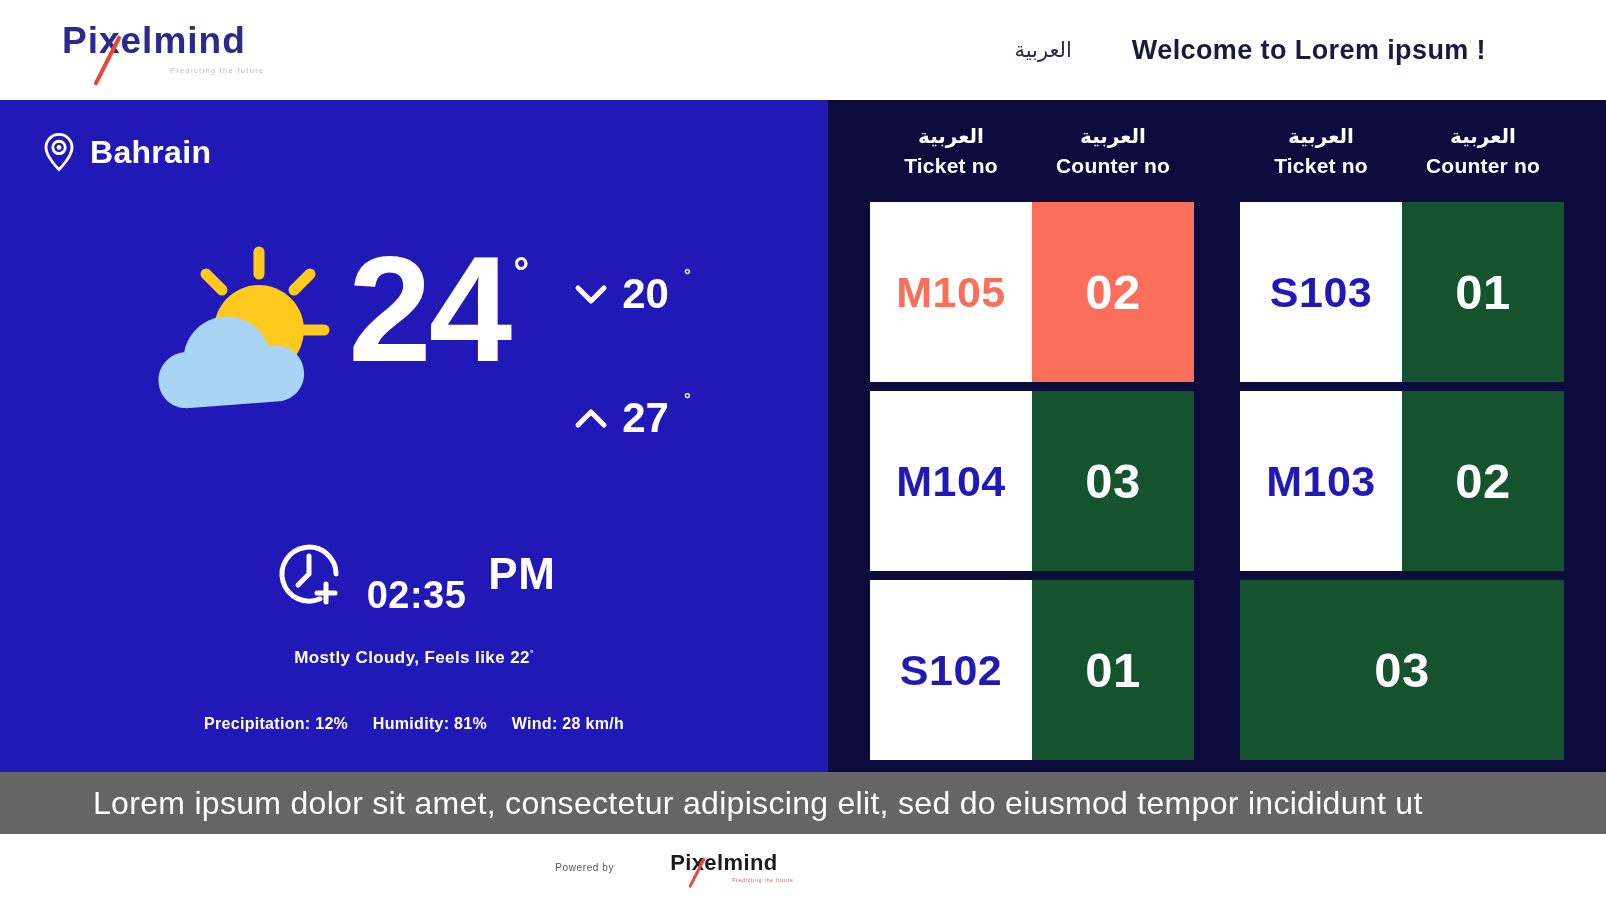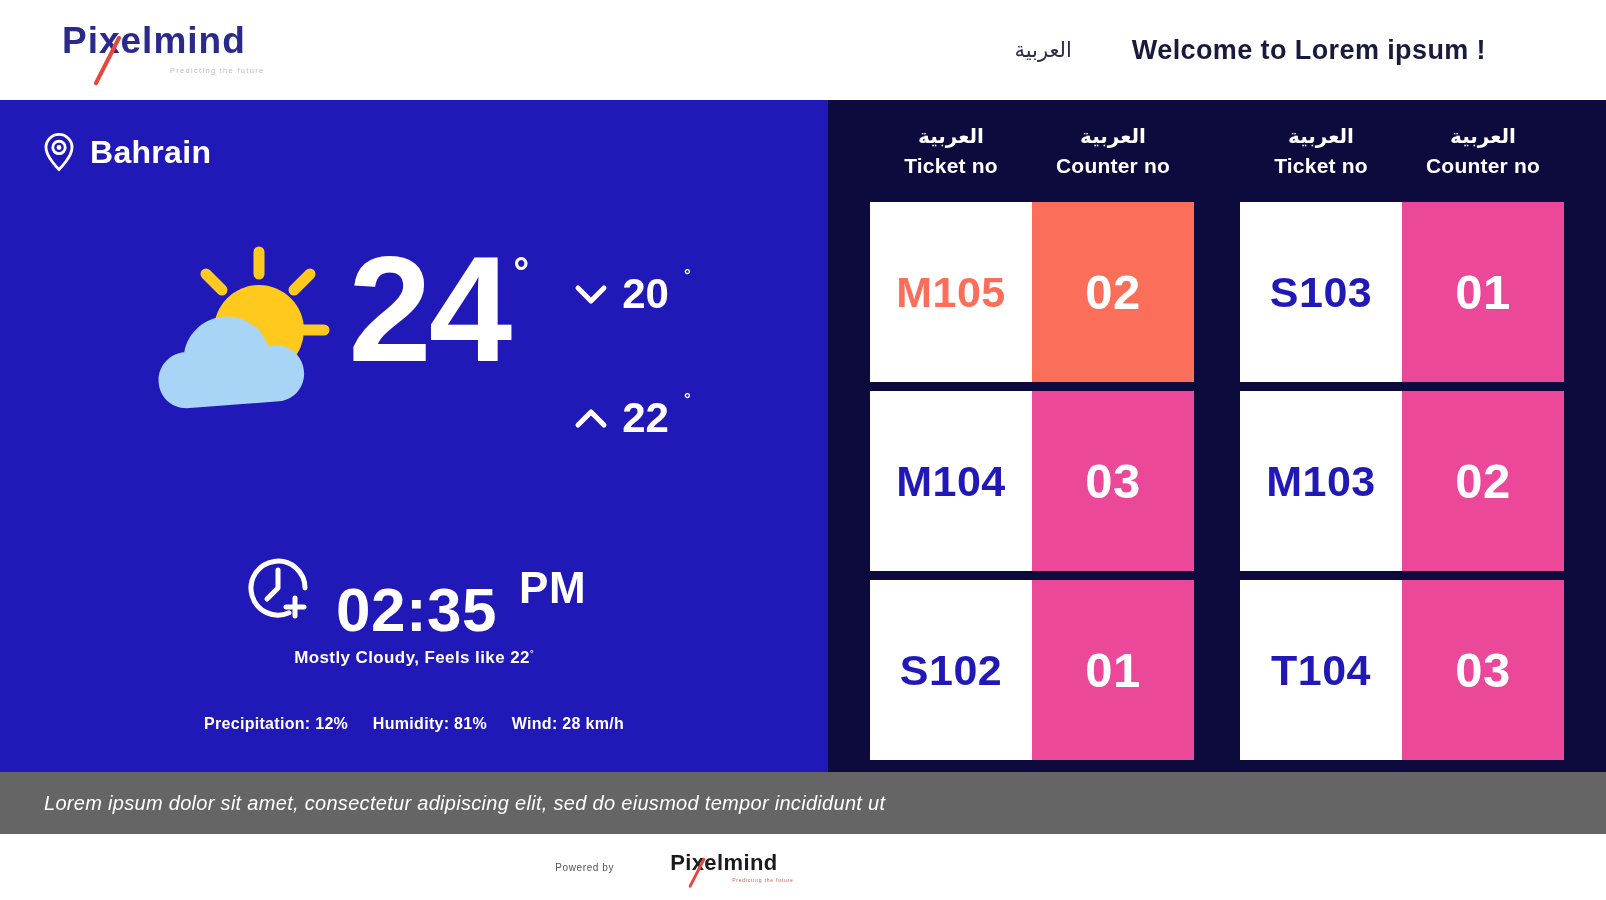"01" .cell-counter { background: #ec4899 -> #14532d }
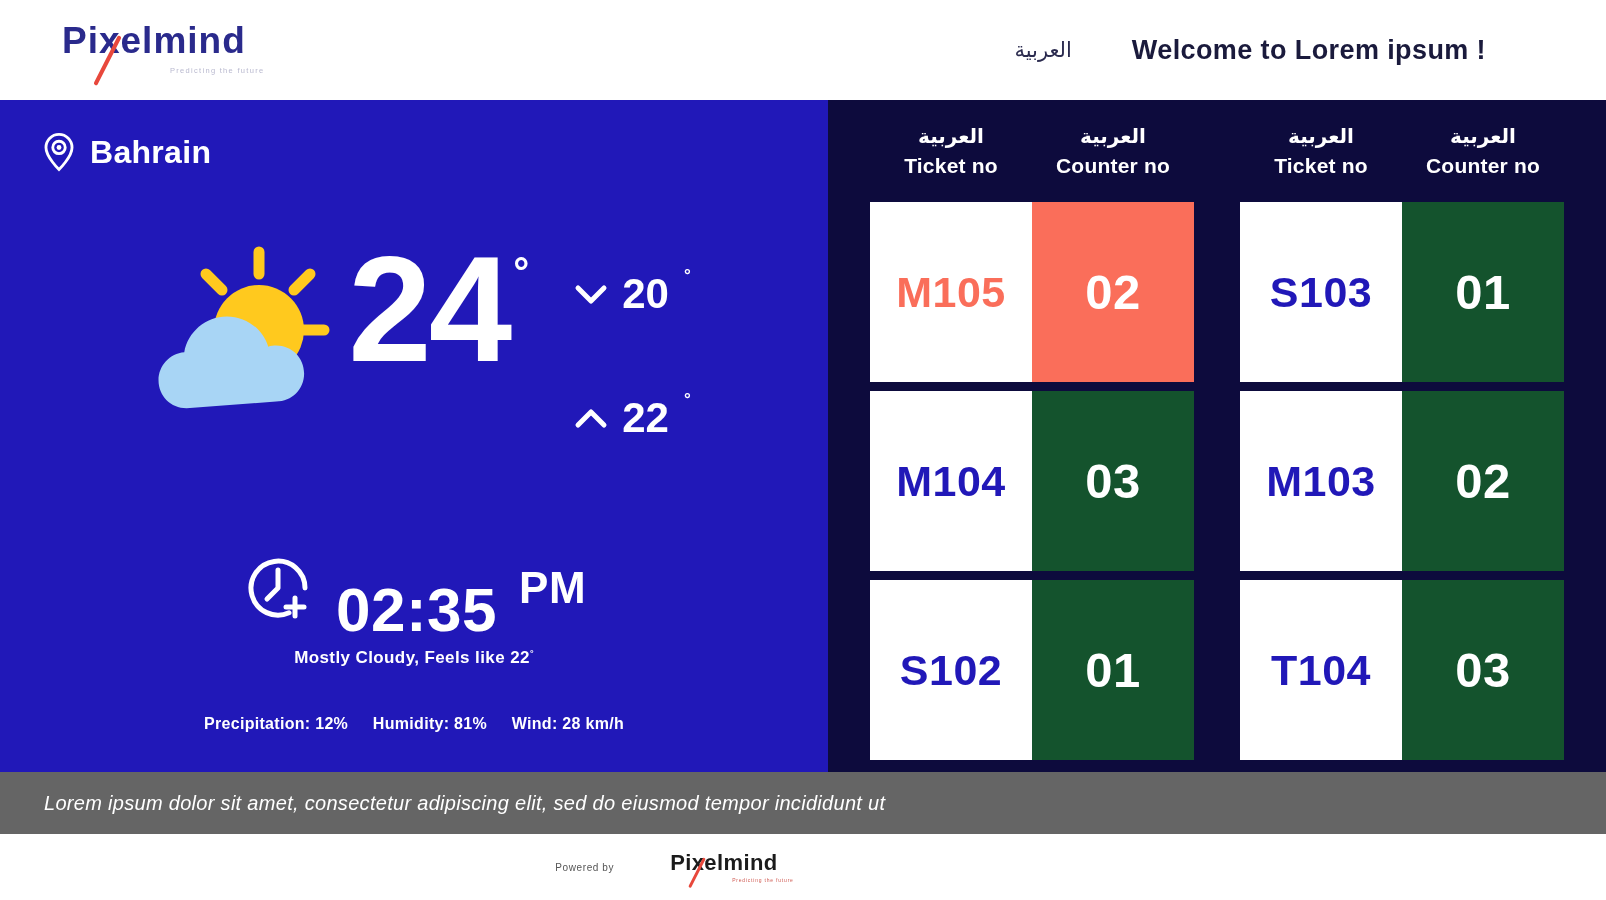"22" span { text: 22 -> 27 }
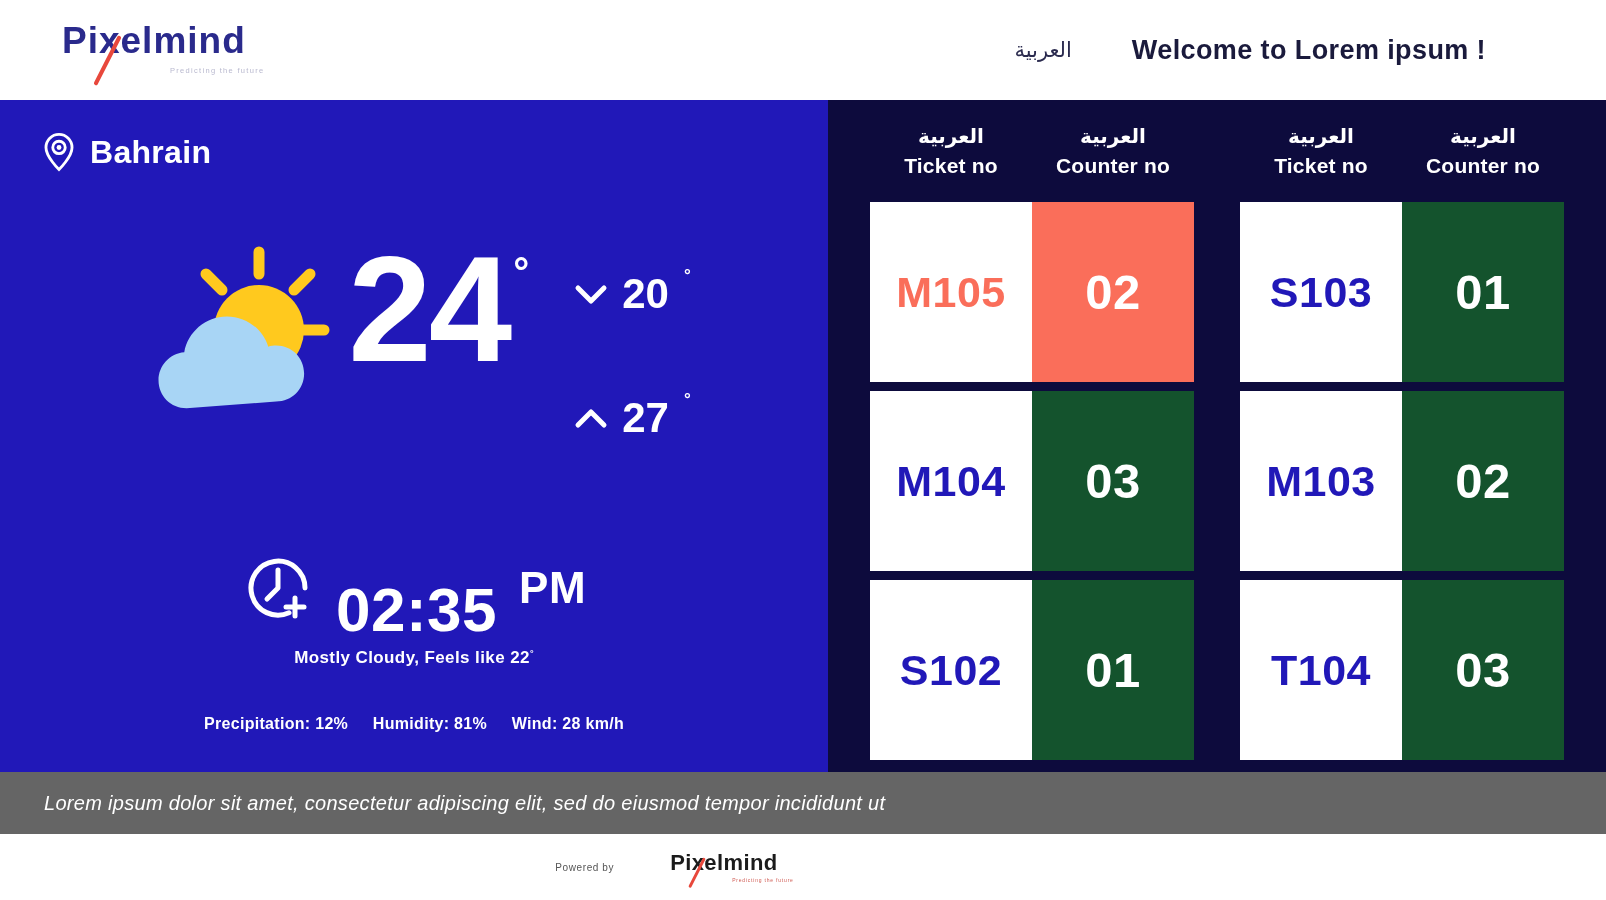"02:35" .time-val { font-size: 62px -> 38px }
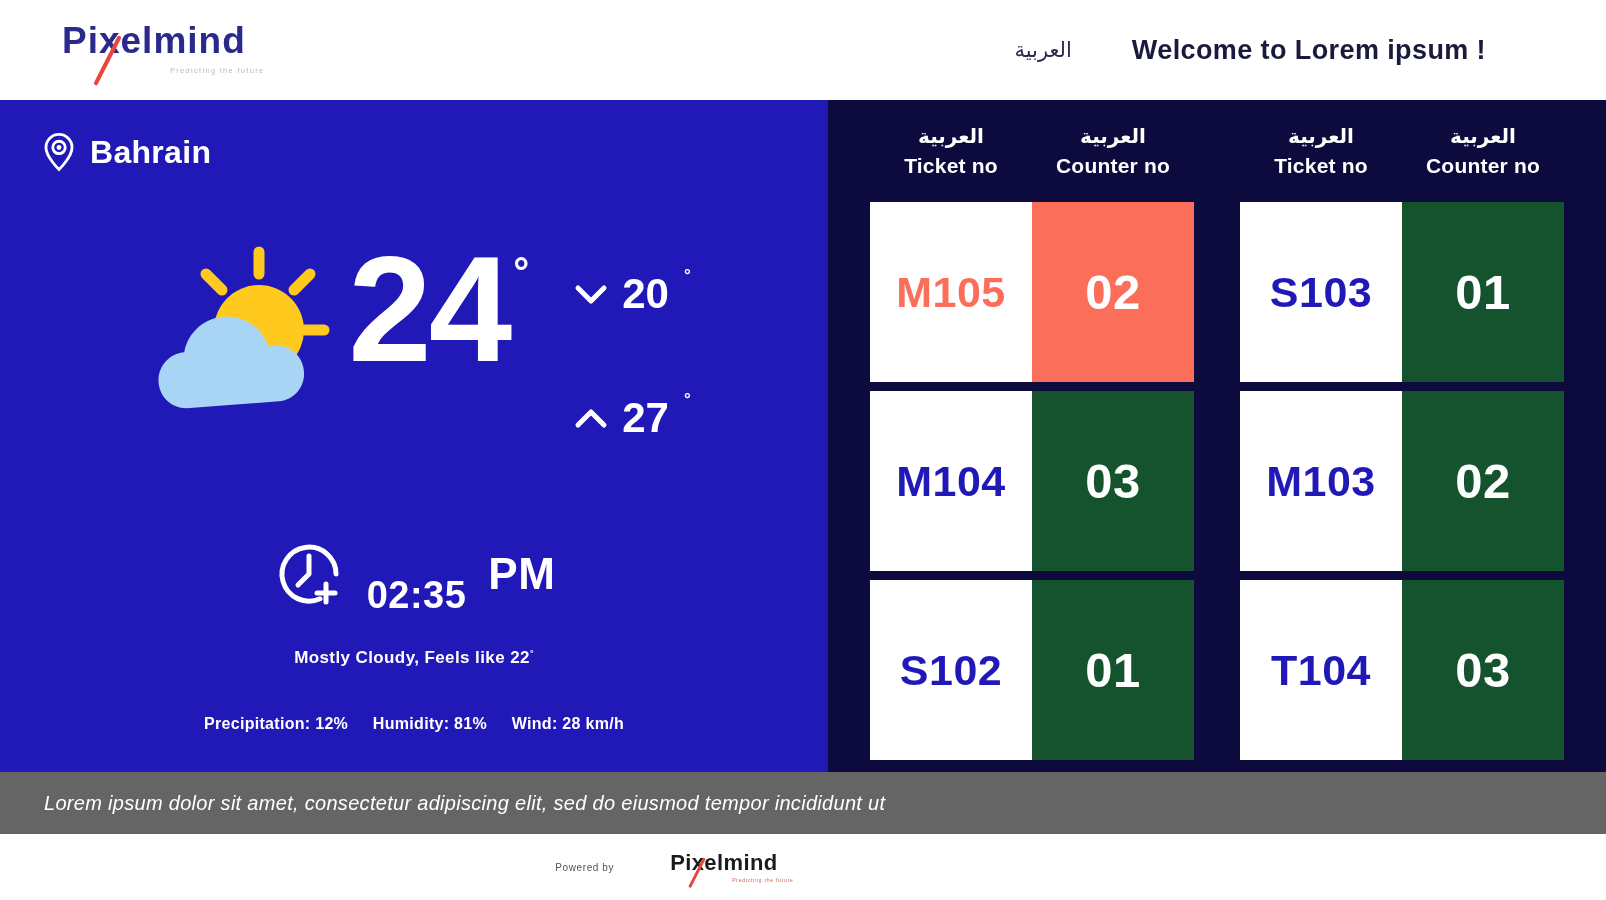"T104" div.cell-ticket { html: <div>T104</div> -> none }
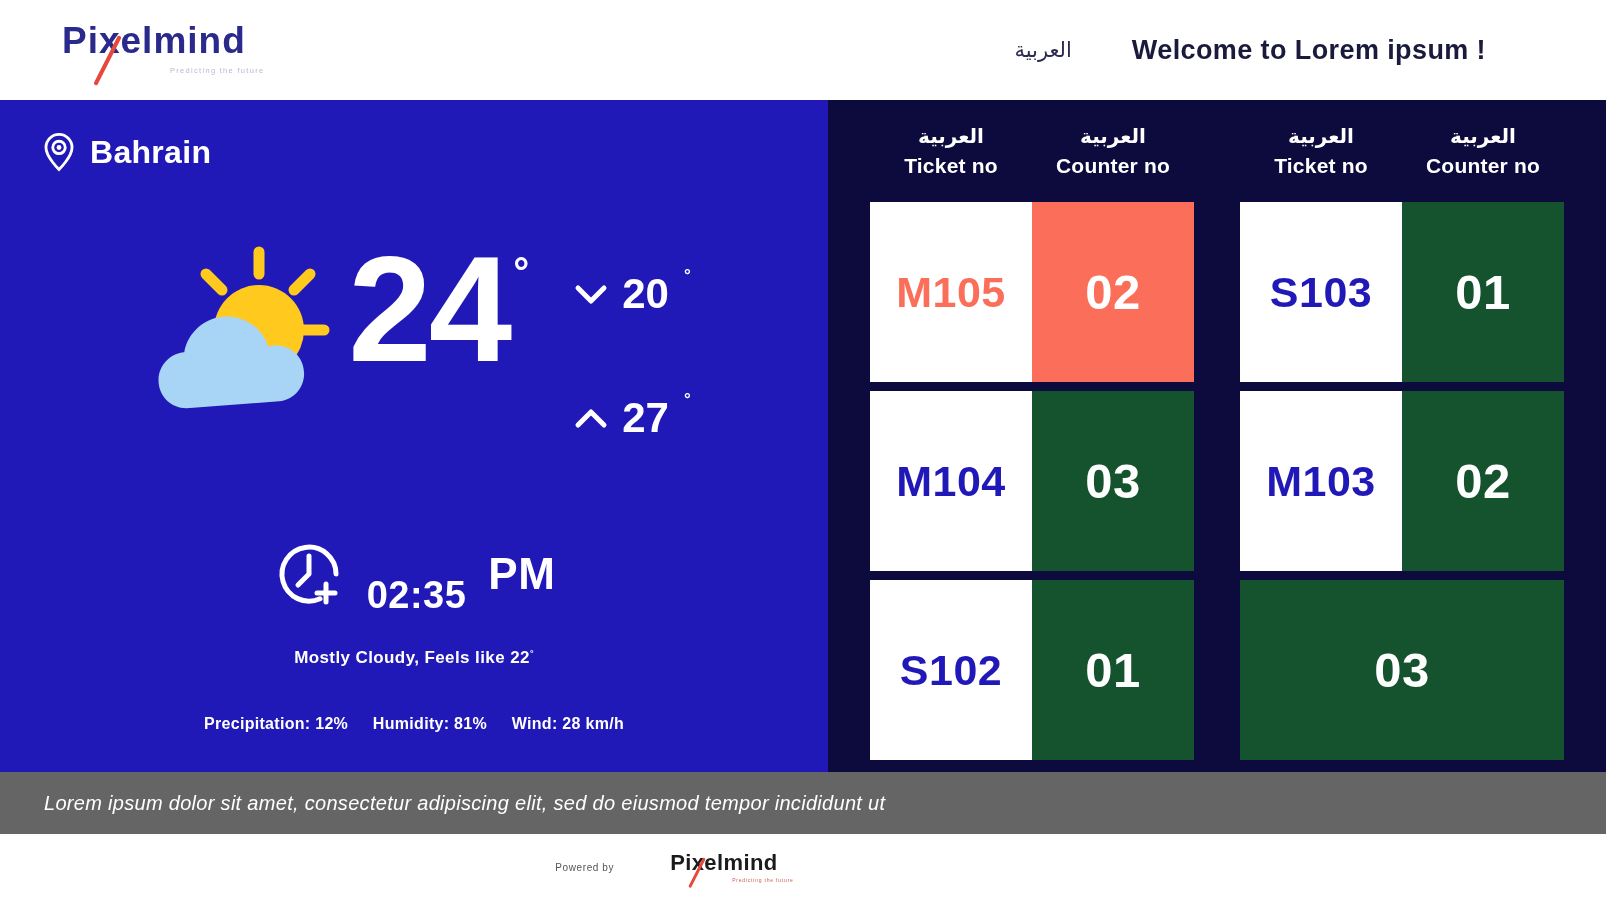"Lorem ipsum dolor sit amet," .ticker-text { font-size: 20px -> 32px; font-style: italic -> none; padding-left: 44px -> 93px }
